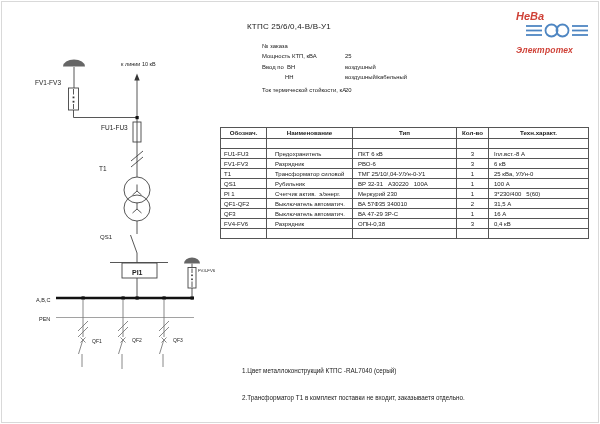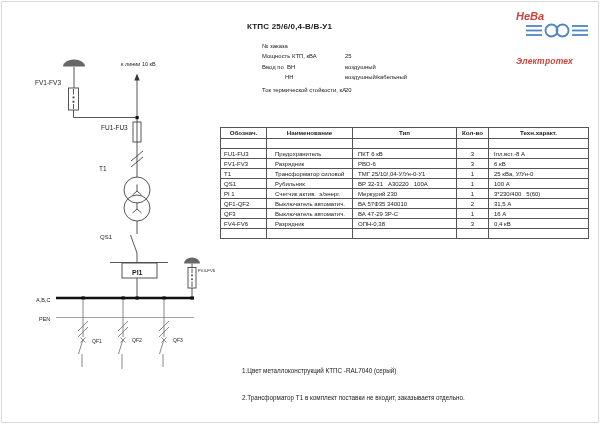"КТПС 25/6/0,4-В/В-У1" .doc-title { font-weight: bold -> normal }
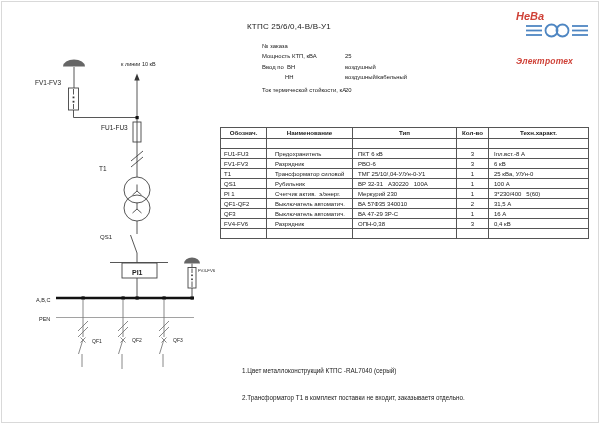"Электротех" .logo-bottom { margin-top: 18px -> 7px }
